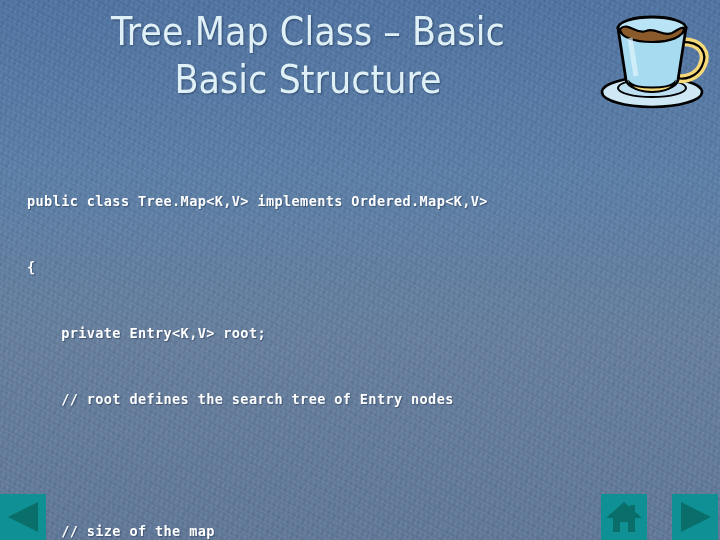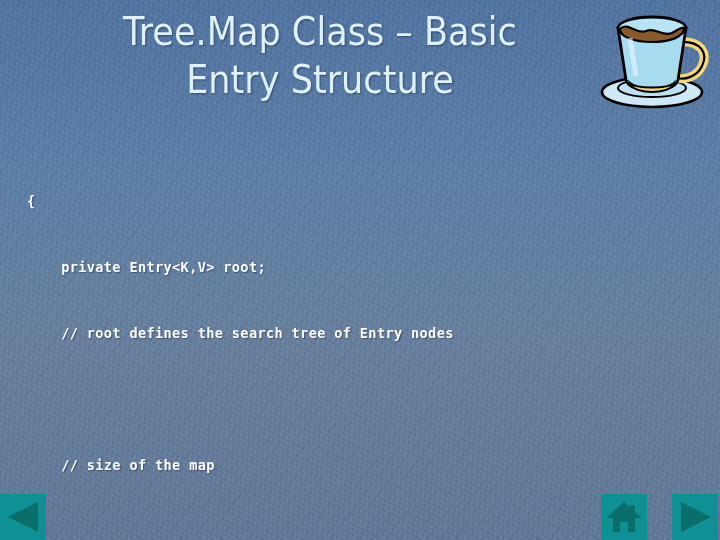"Tree.Map Class – Basic" .title { left: 40px -> 28px }
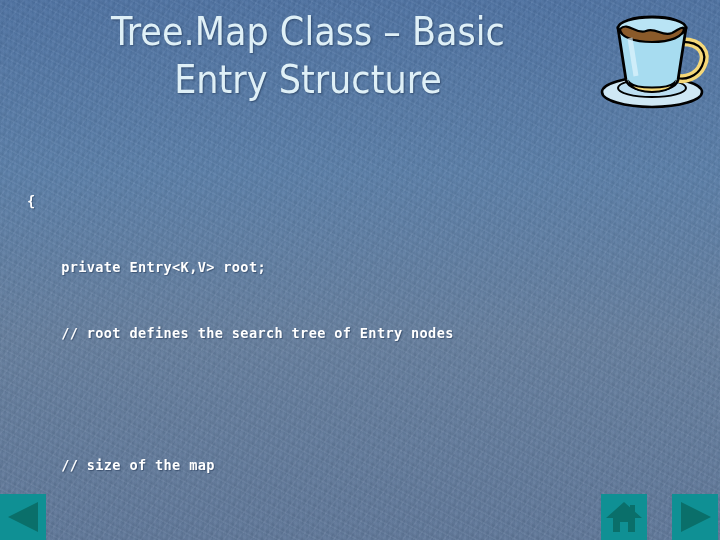"Entry Structure" span.tline { text: Entry -> Basic }
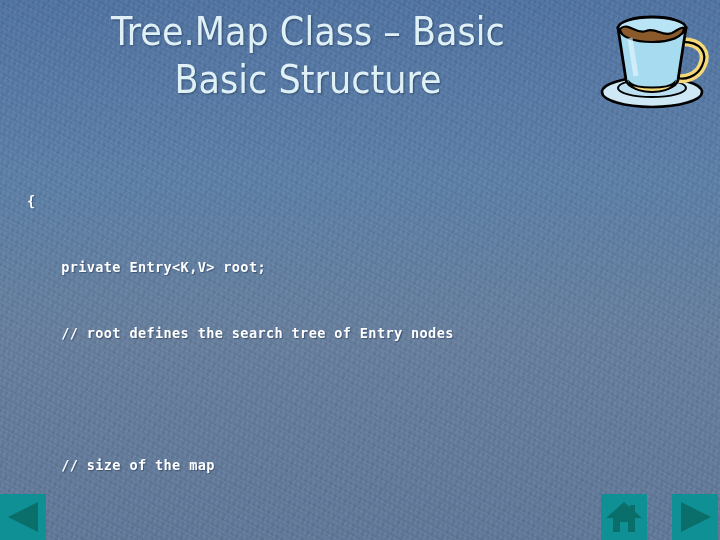"public class Tree.Map<K,V> implements" span.ln { html: none -> <span>public class Tree.Map&lt;K,V&gt; implements Ordered.Map&lt;K,V&gt;</span> }
